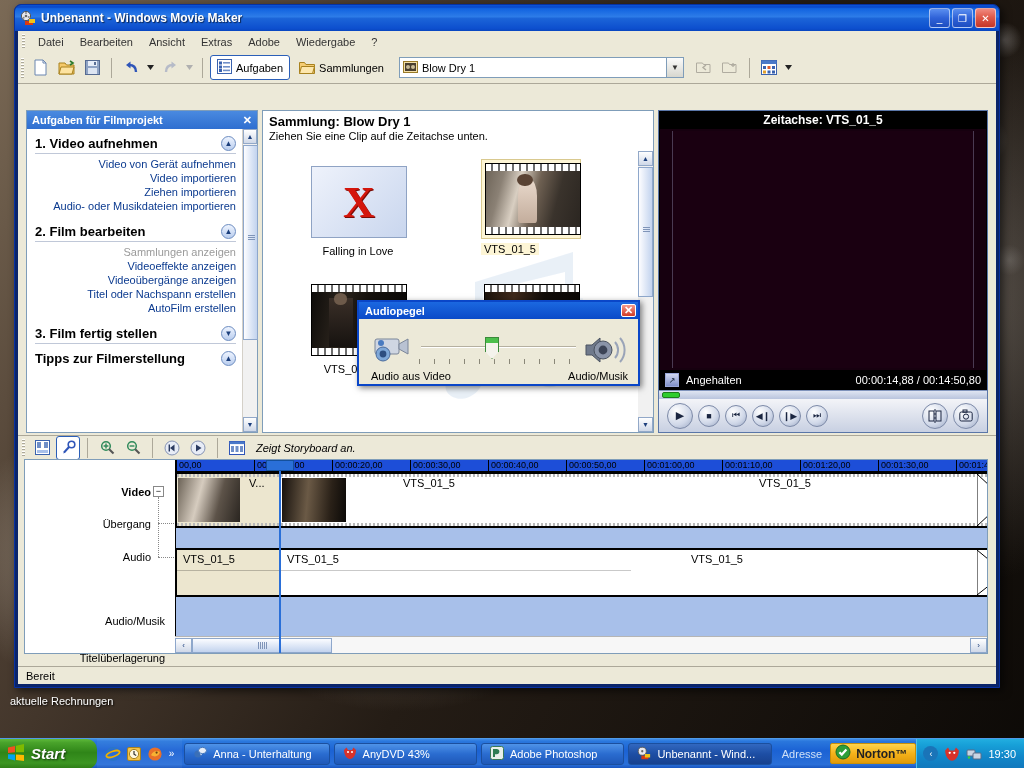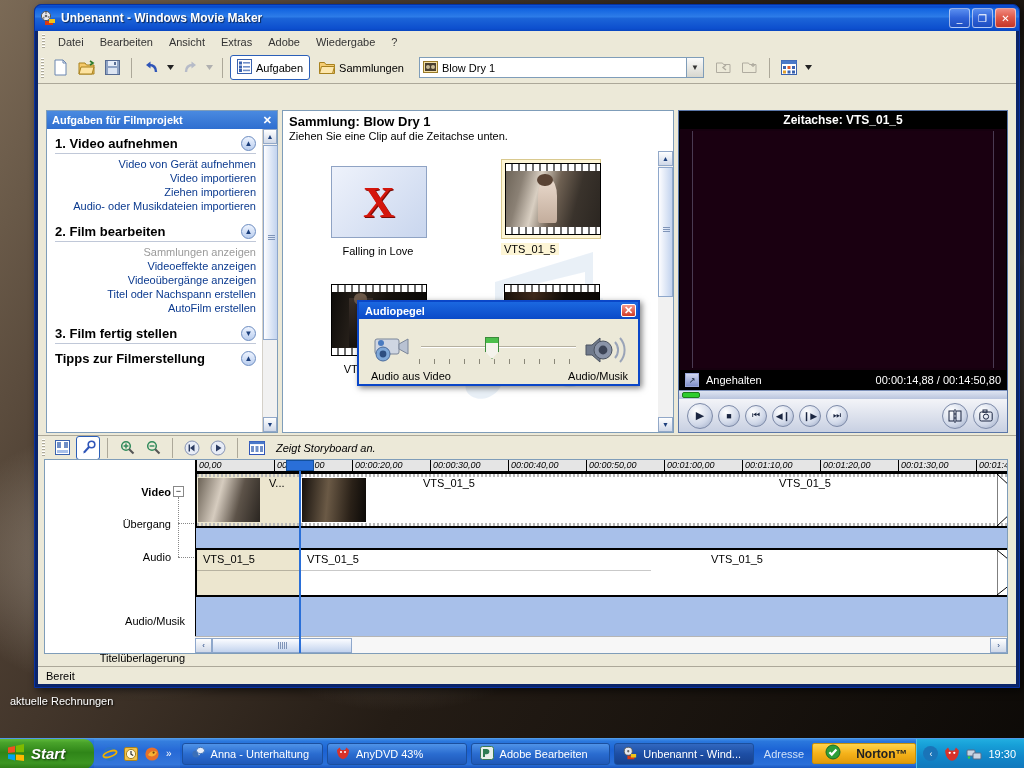"Unbenannt - Windows Movie Maker" #mm-window { margin-left: 20px -> none }
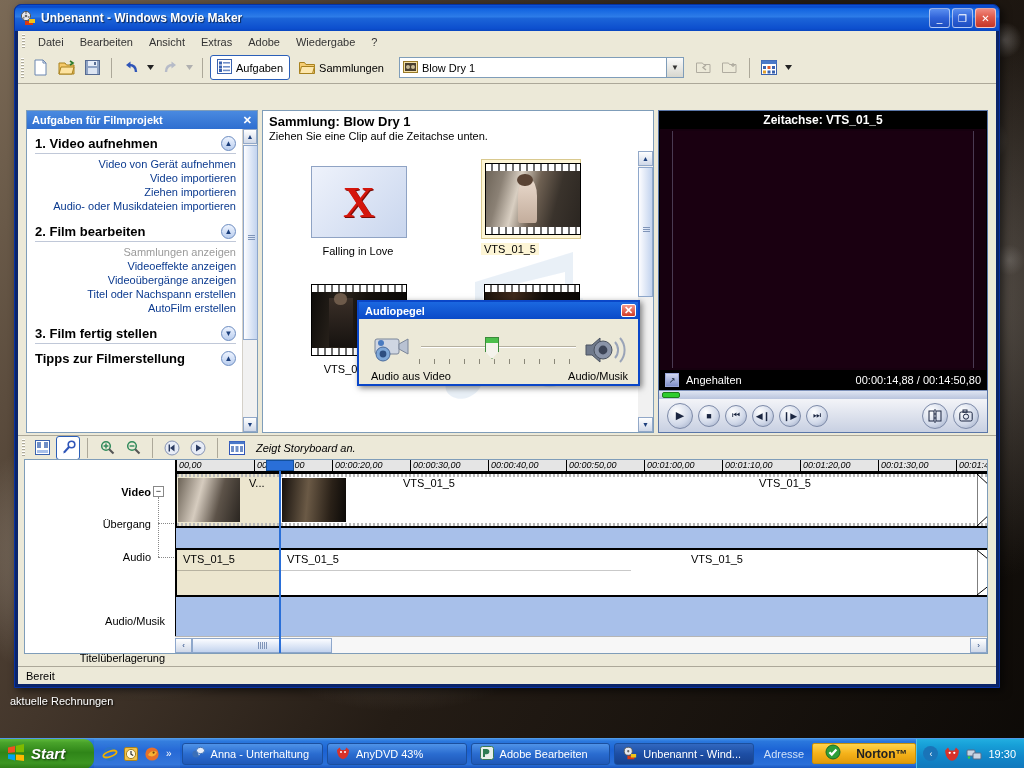"00,00" #ruler { background: #e5e5e5 -> #1d4ed8; font-style: italic -> none }
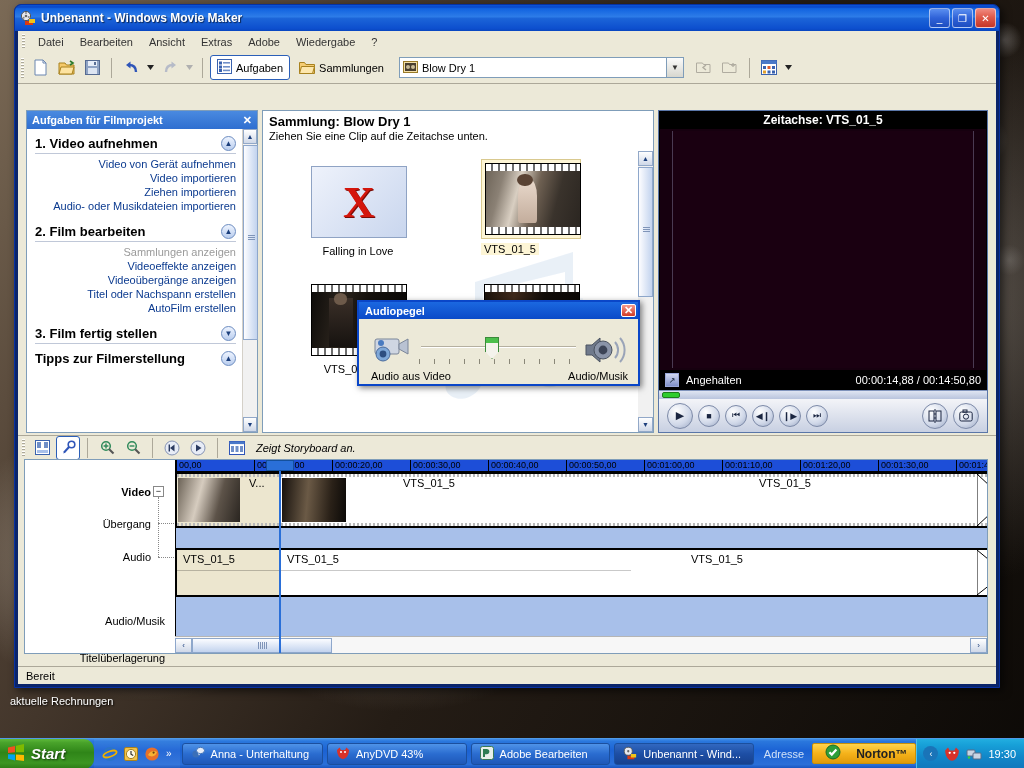"Adobe Bearbeiten" span { text: Bearbeiten -> Photoshop }
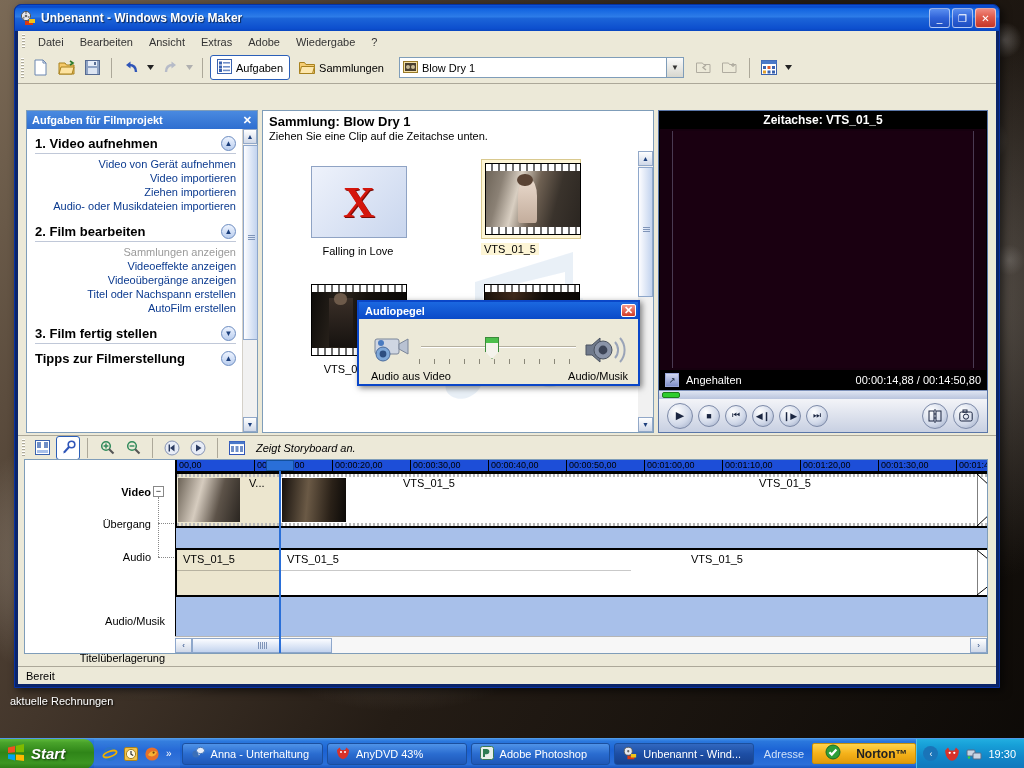"Norton™" #norton { gap: 15px -> 5px; padding: 0 8px 0 12px -> 0 8px 0 4px }
